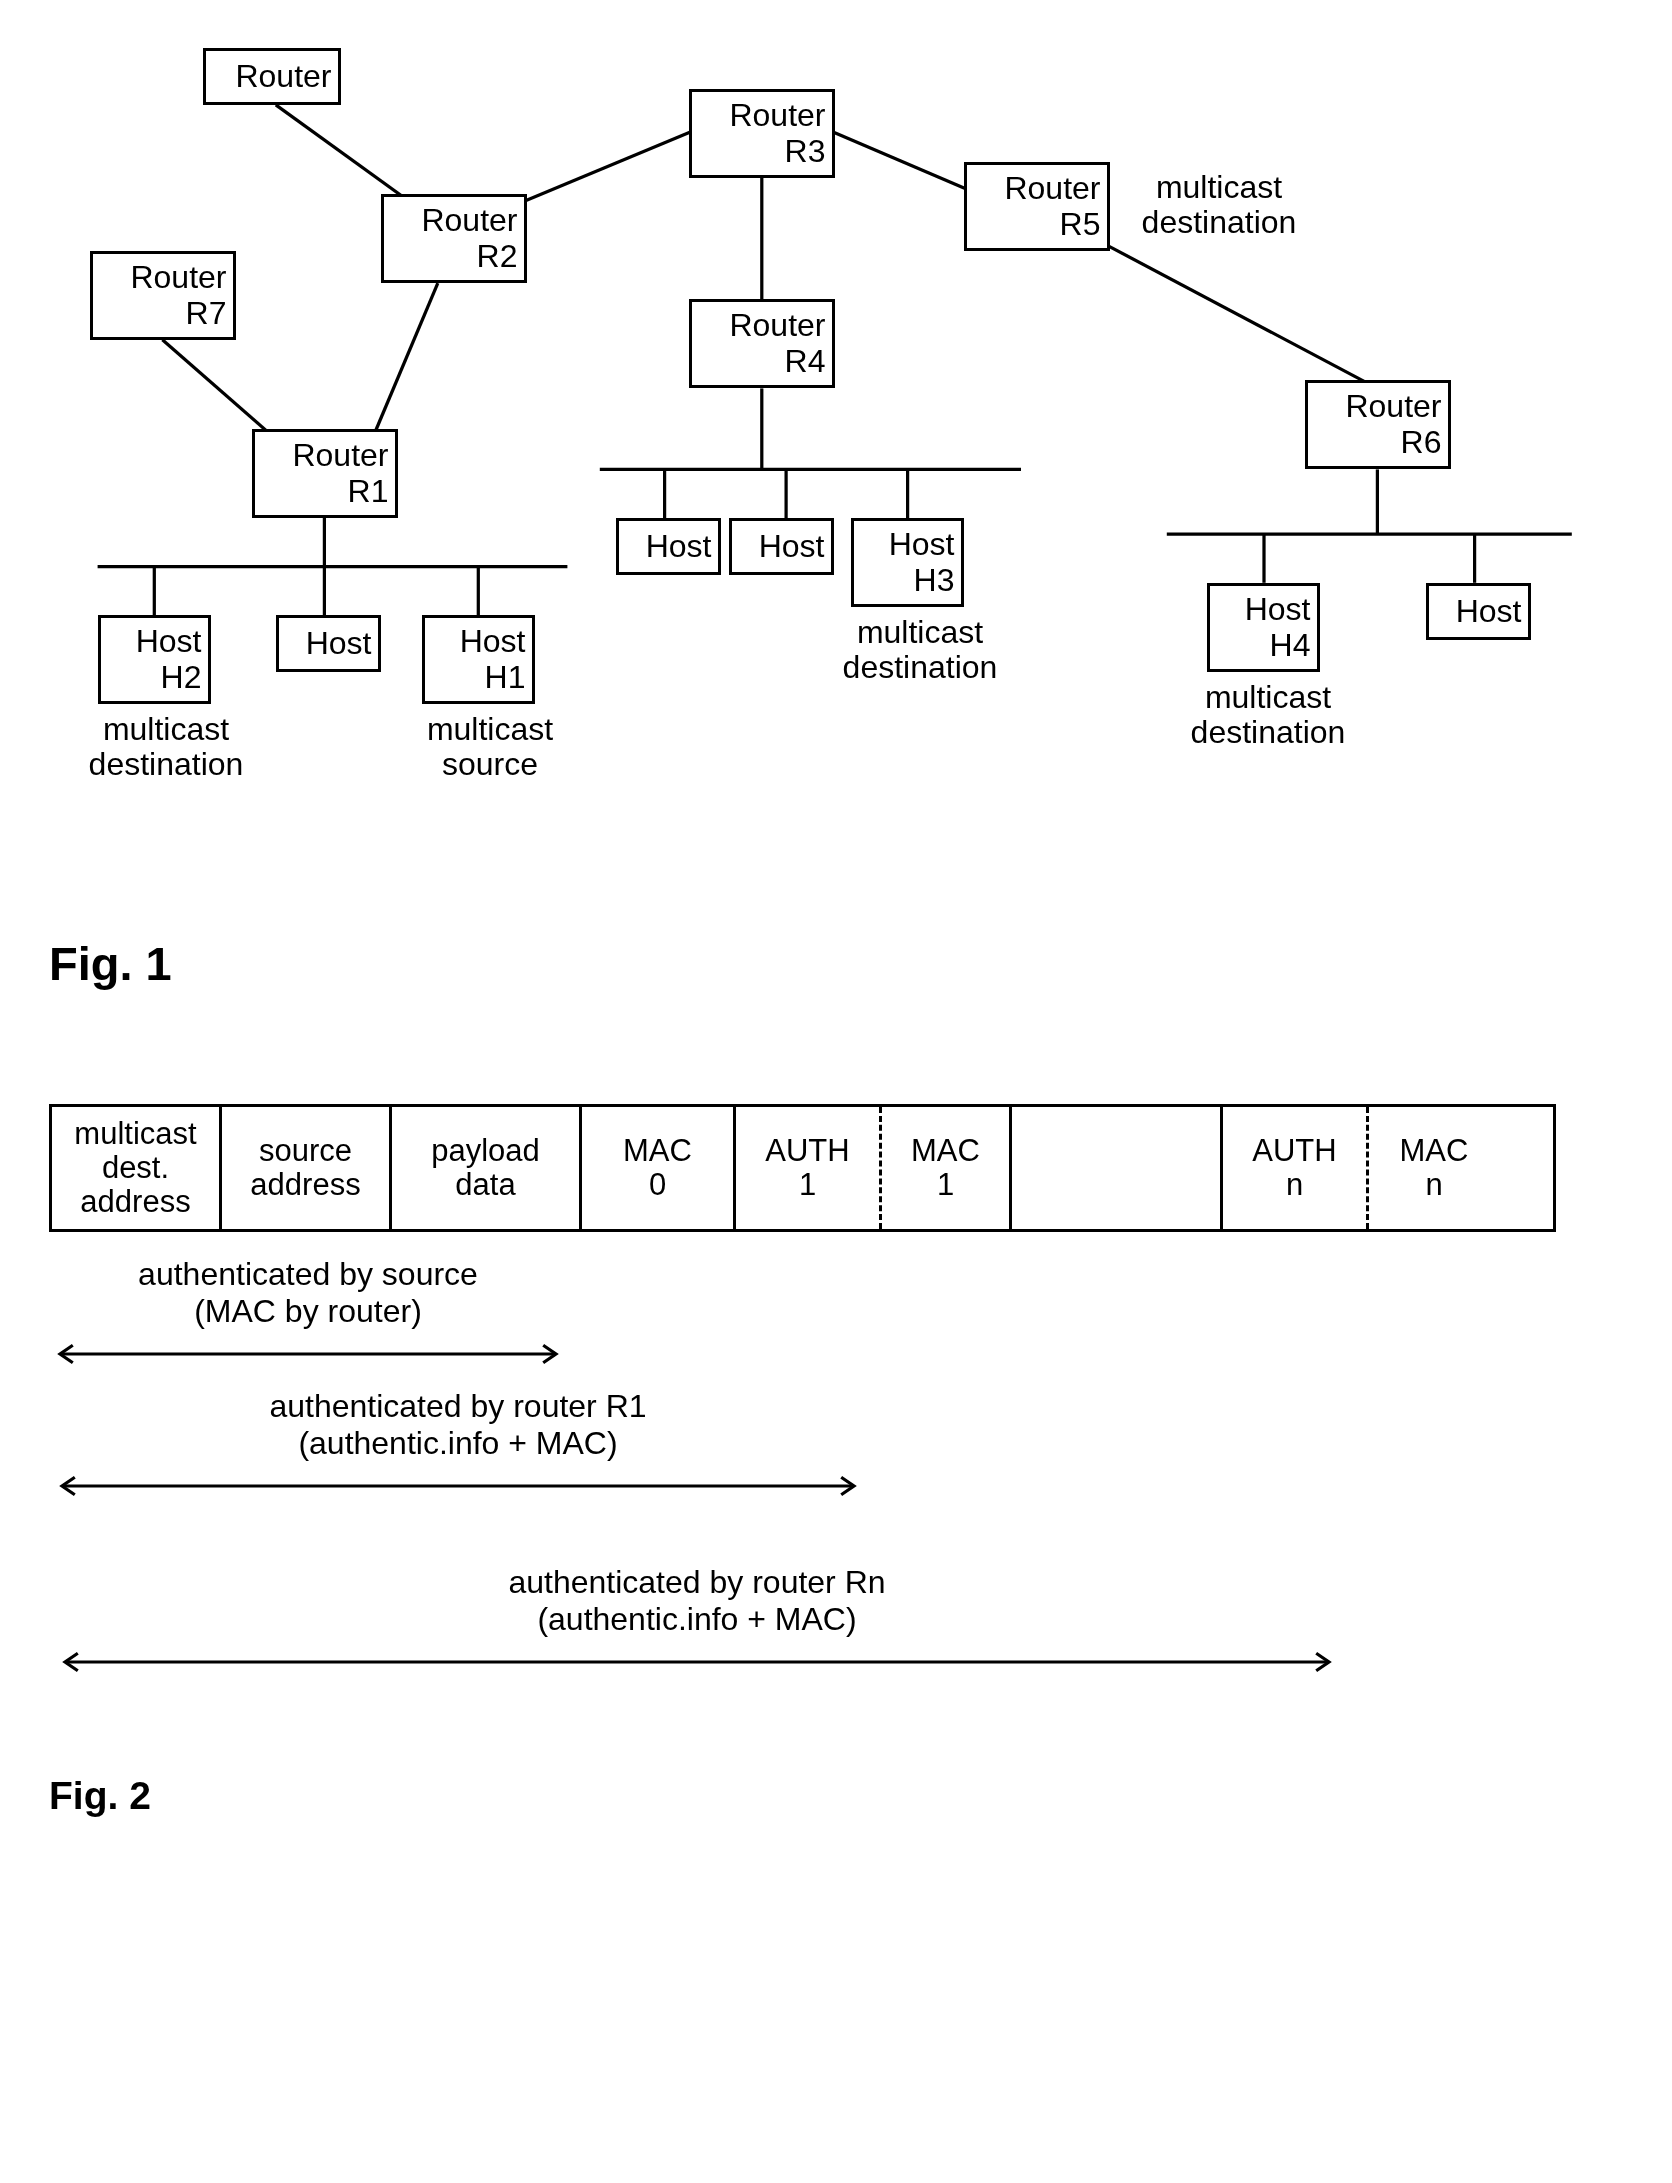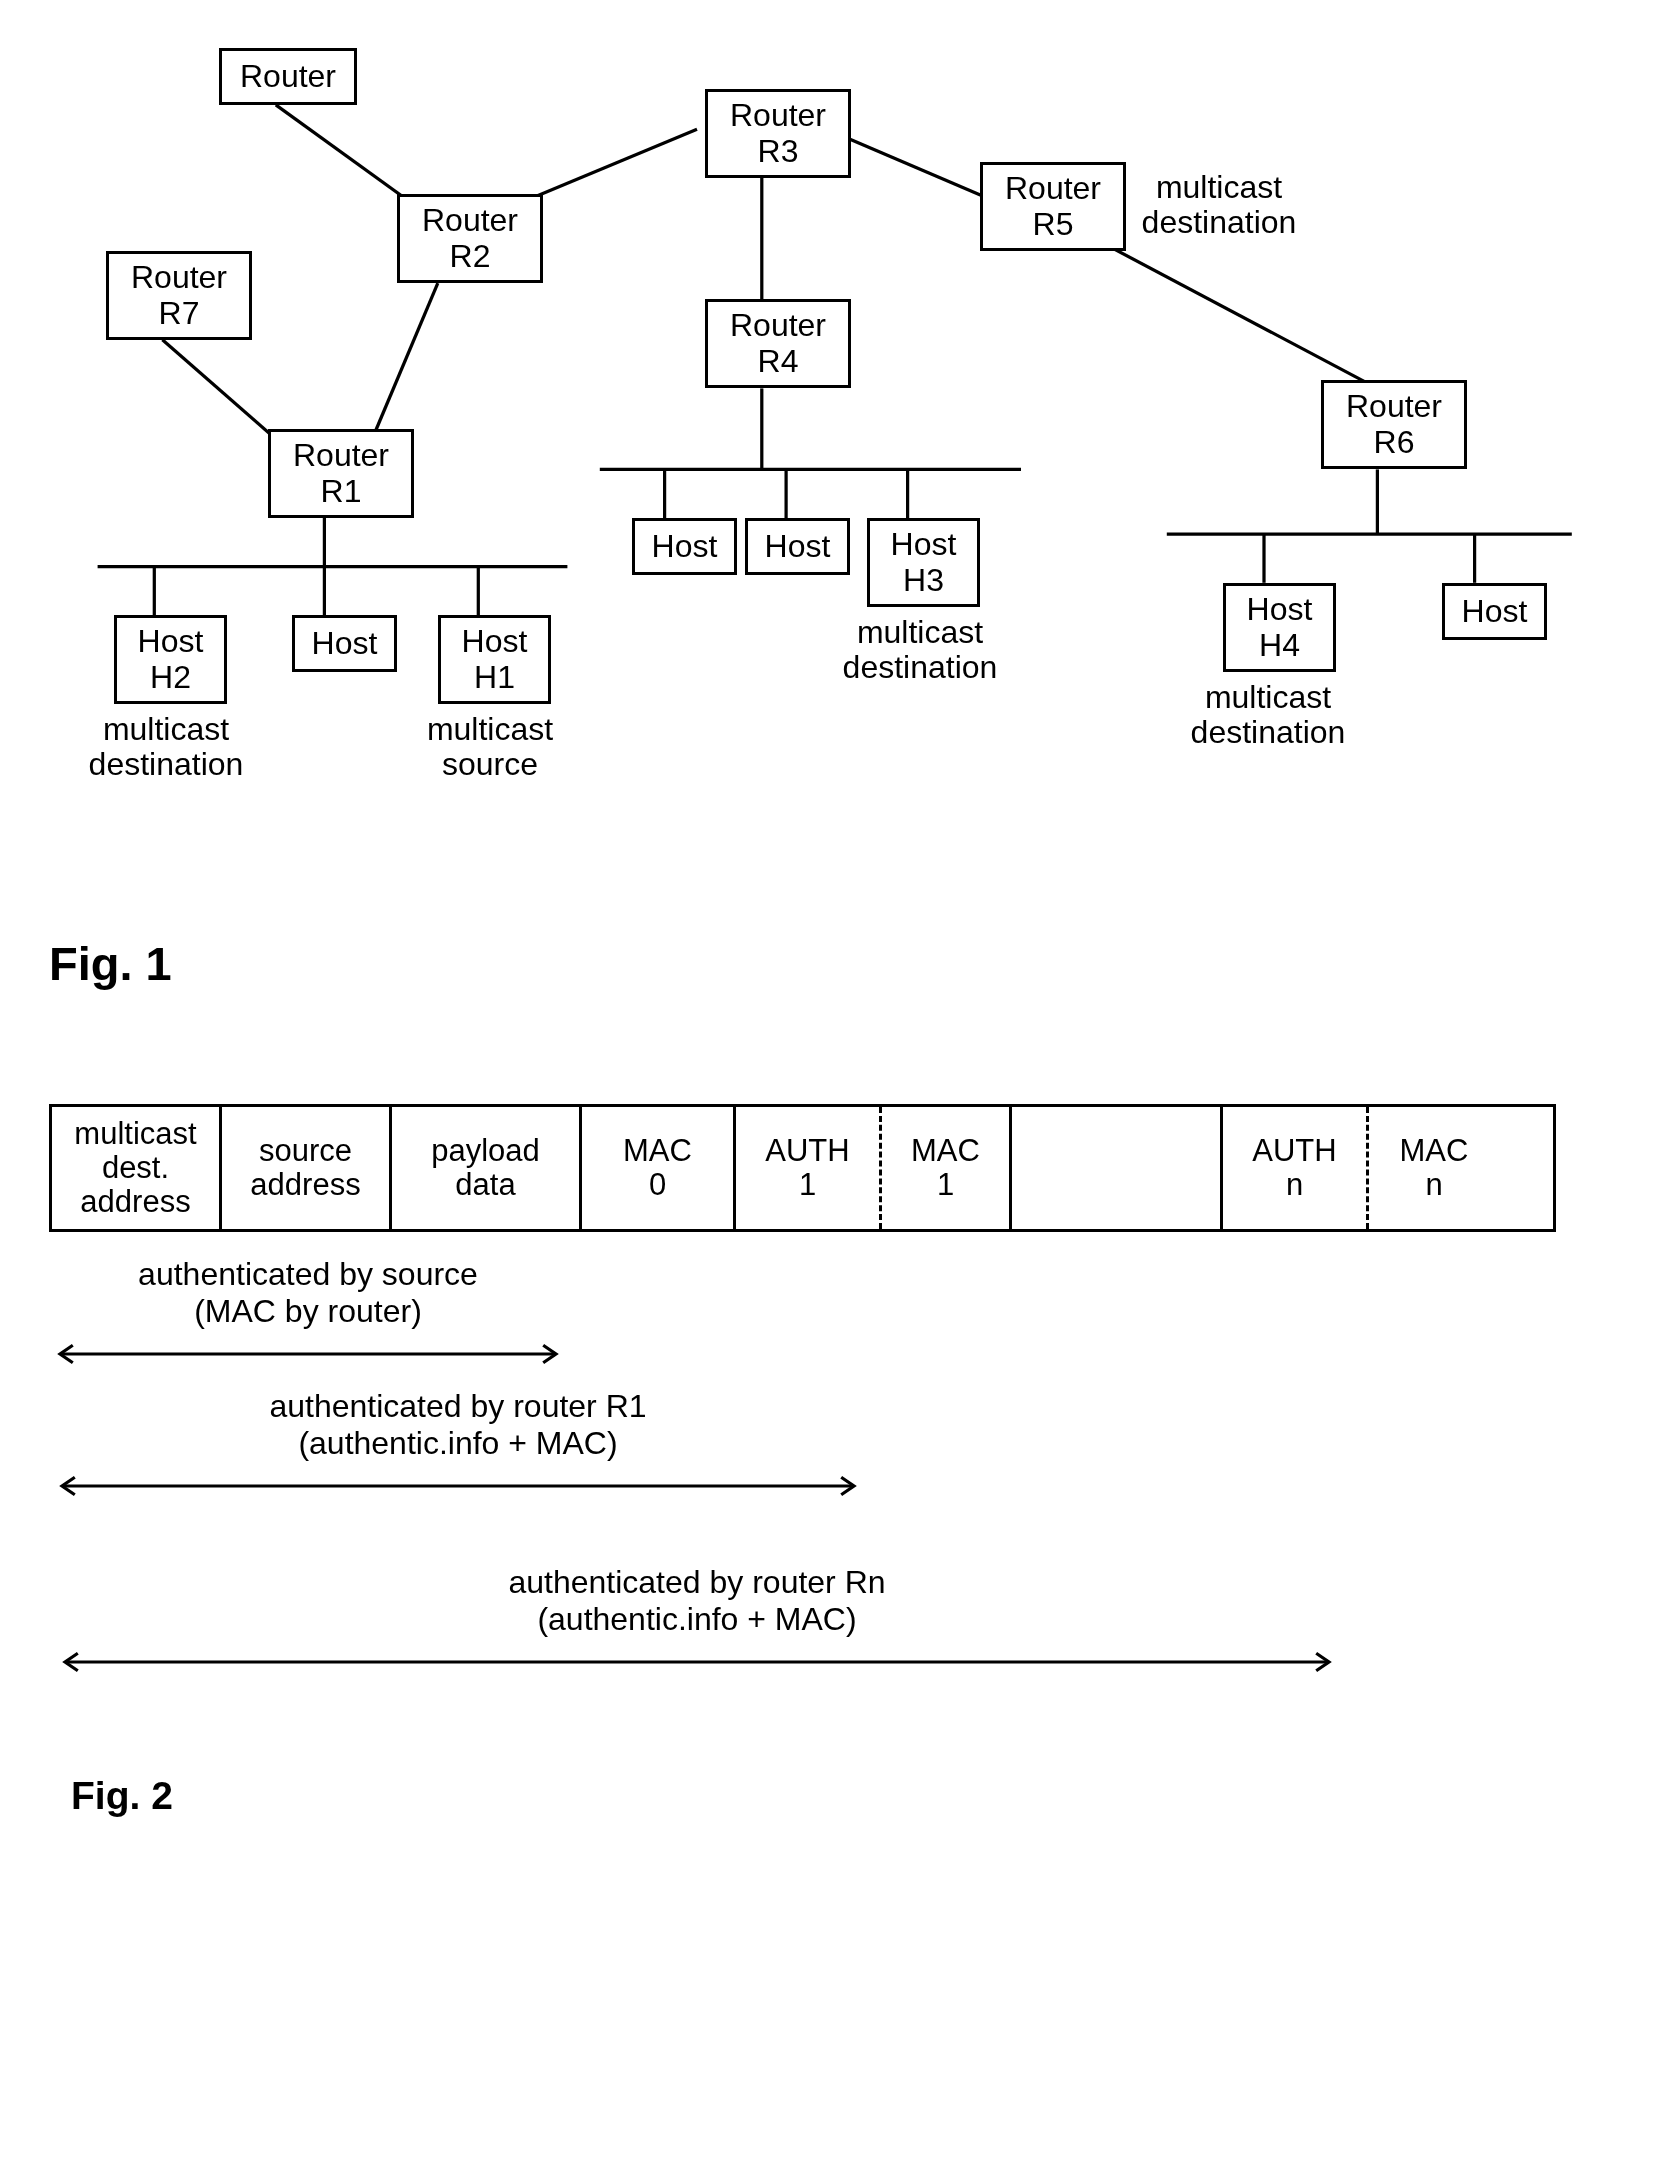"Router" .node { align-items: center -> flex-end; margin-left: 16px -> none }
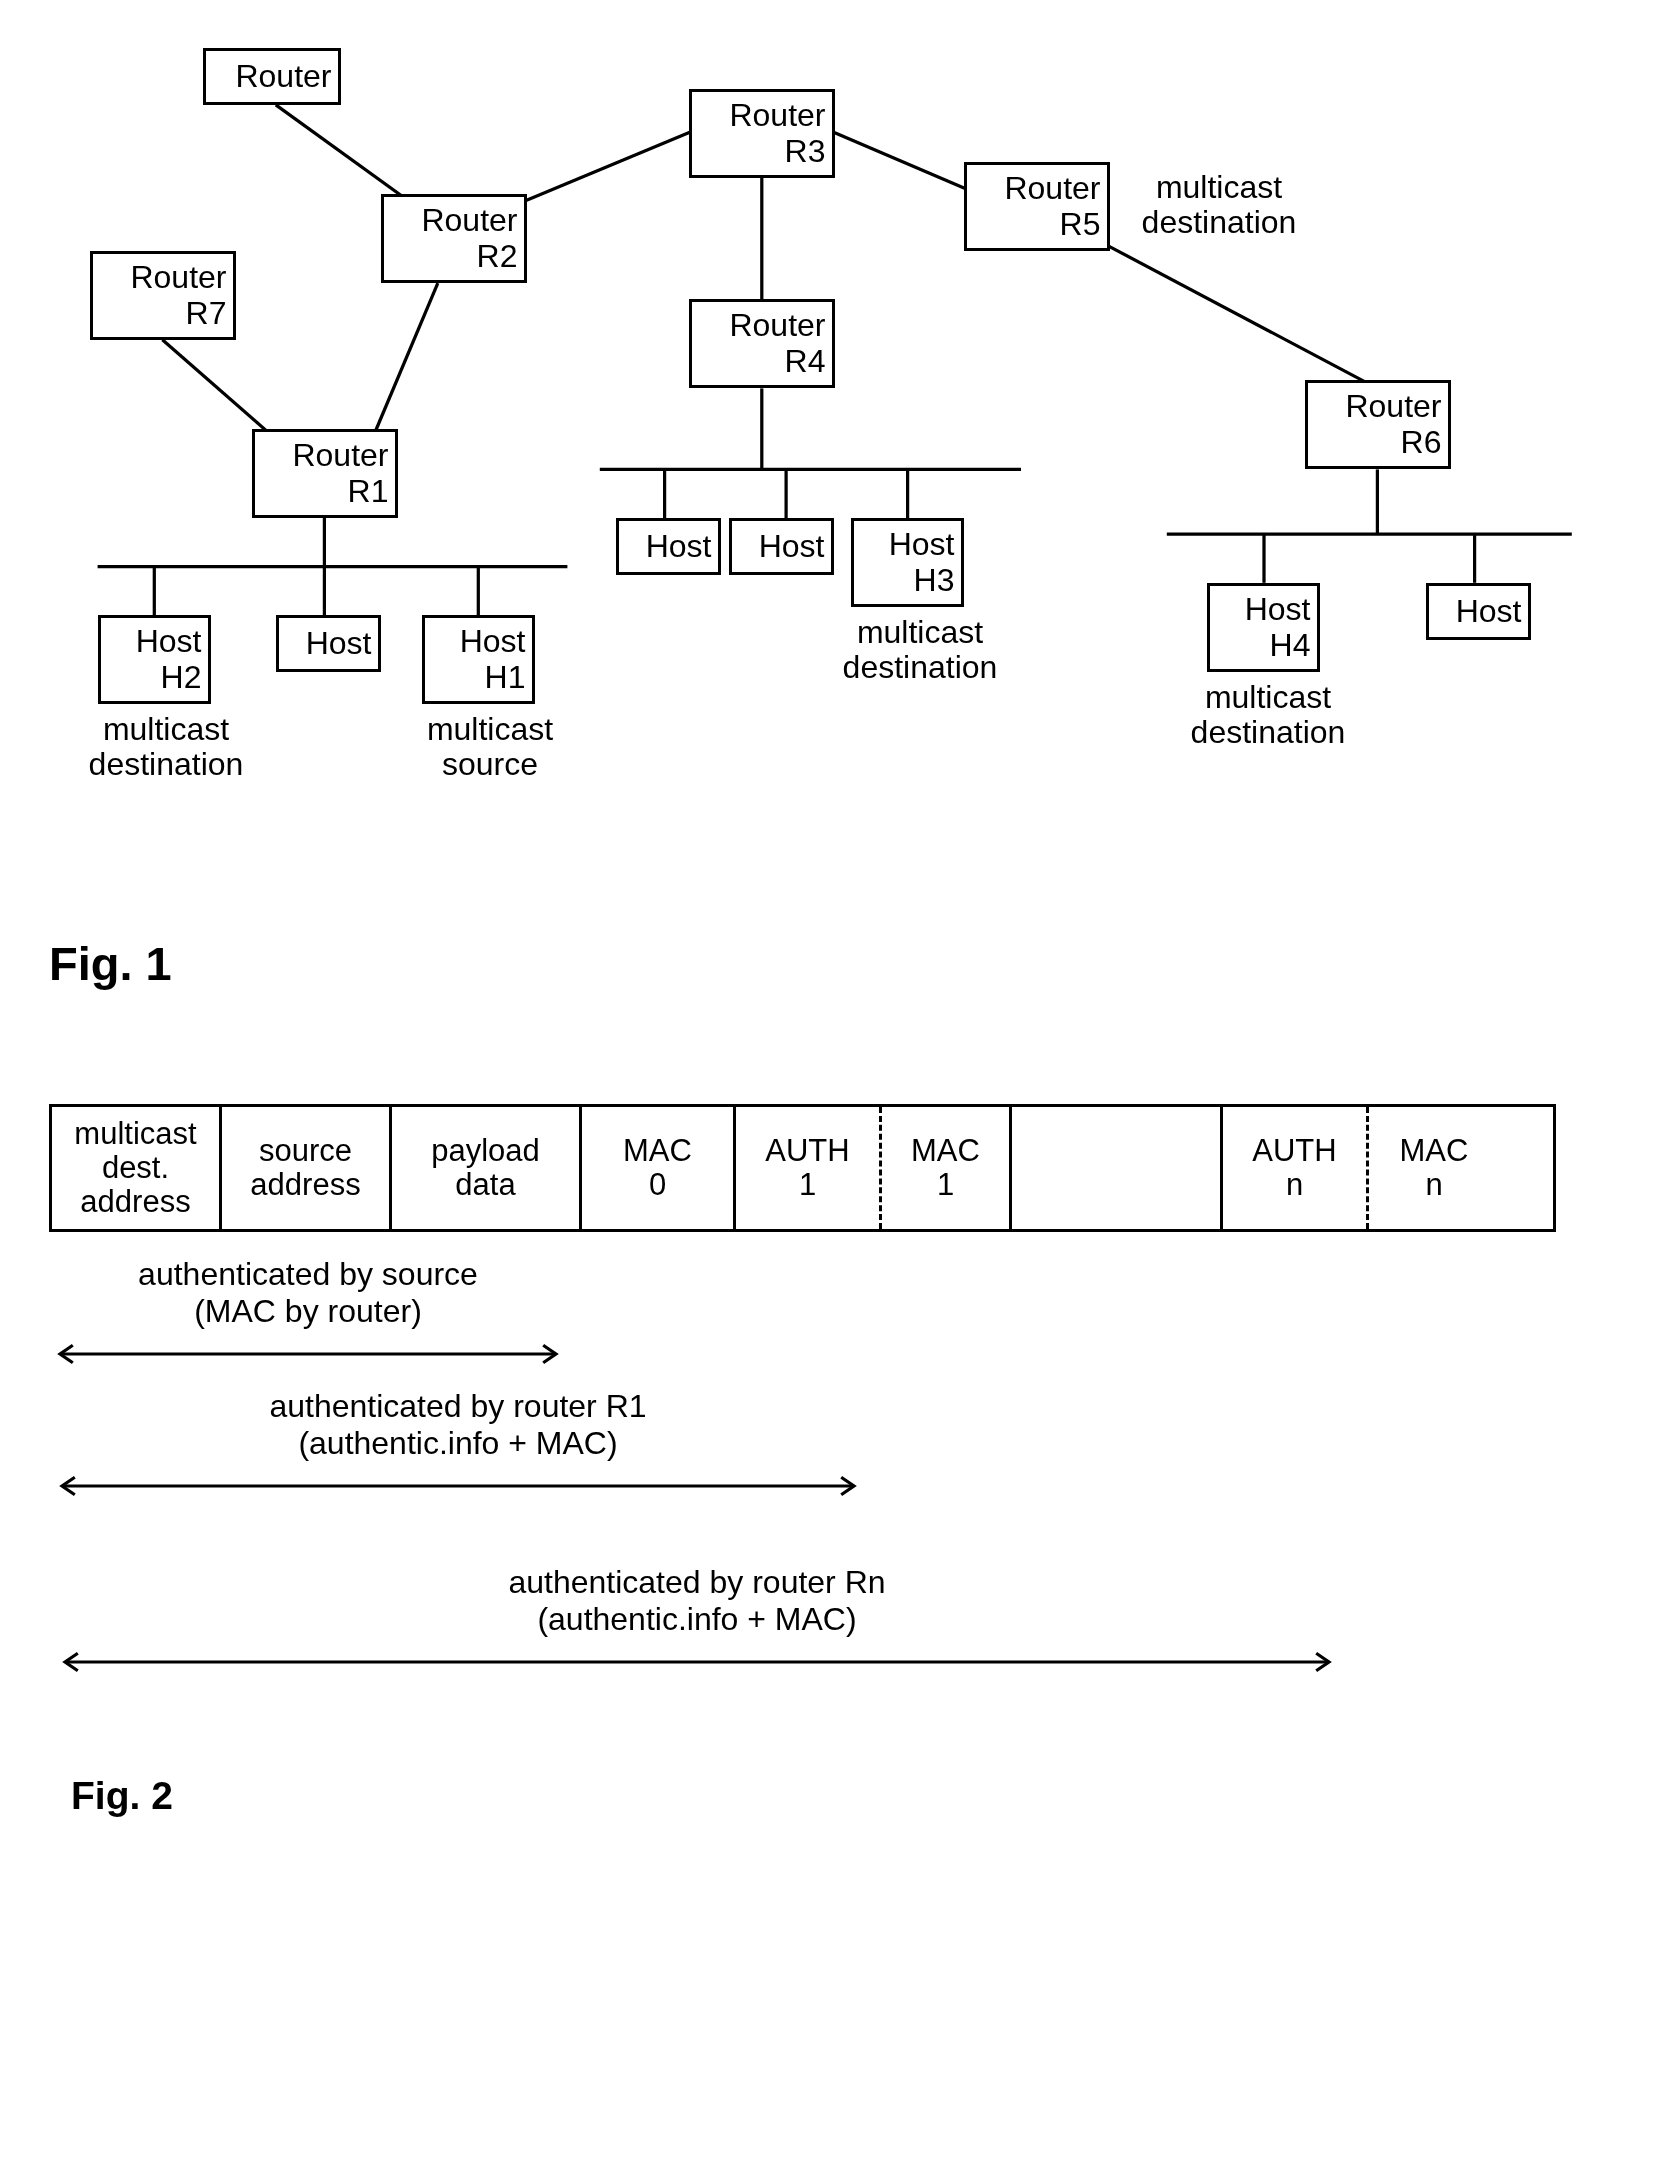"Fig. 2" .fig2-label { margin-left: 22px -> none }
